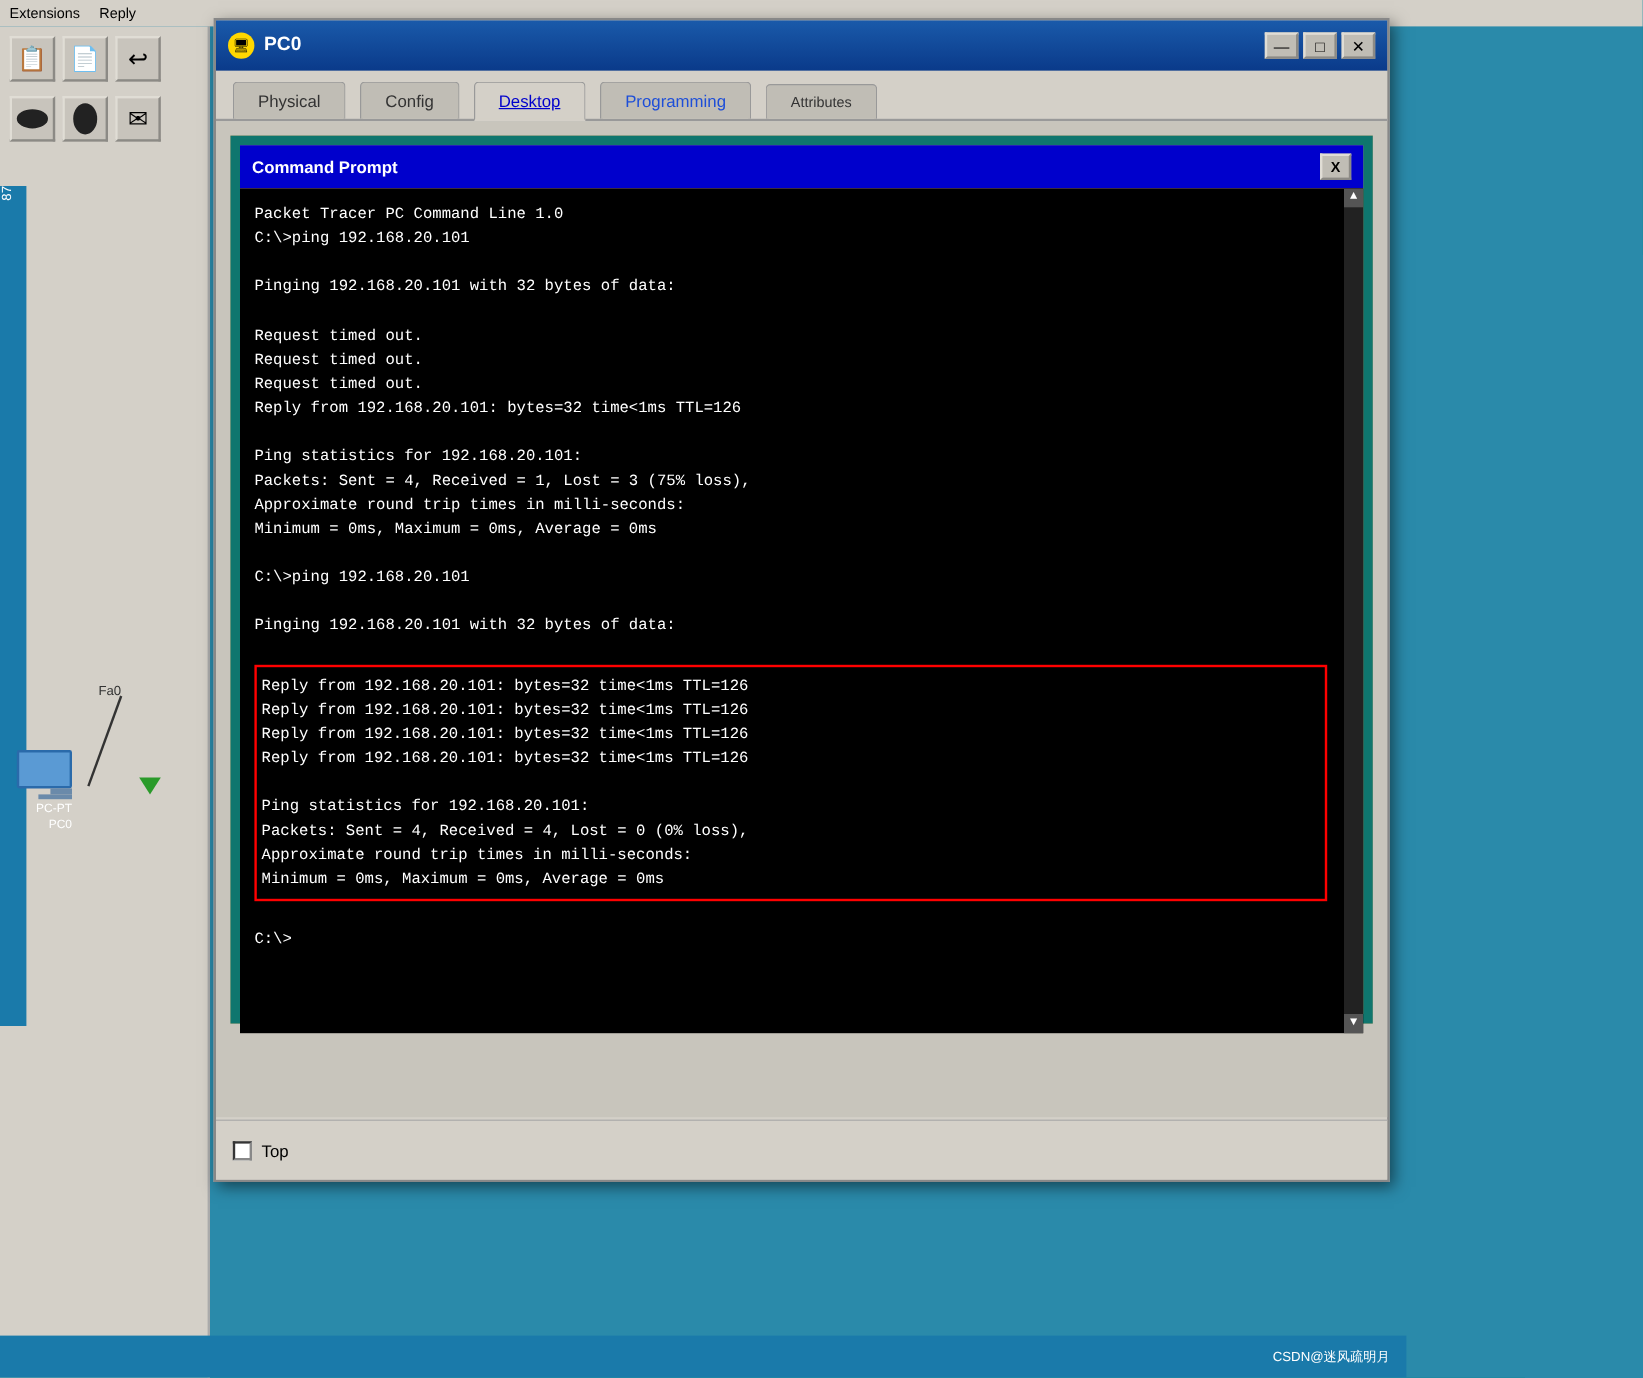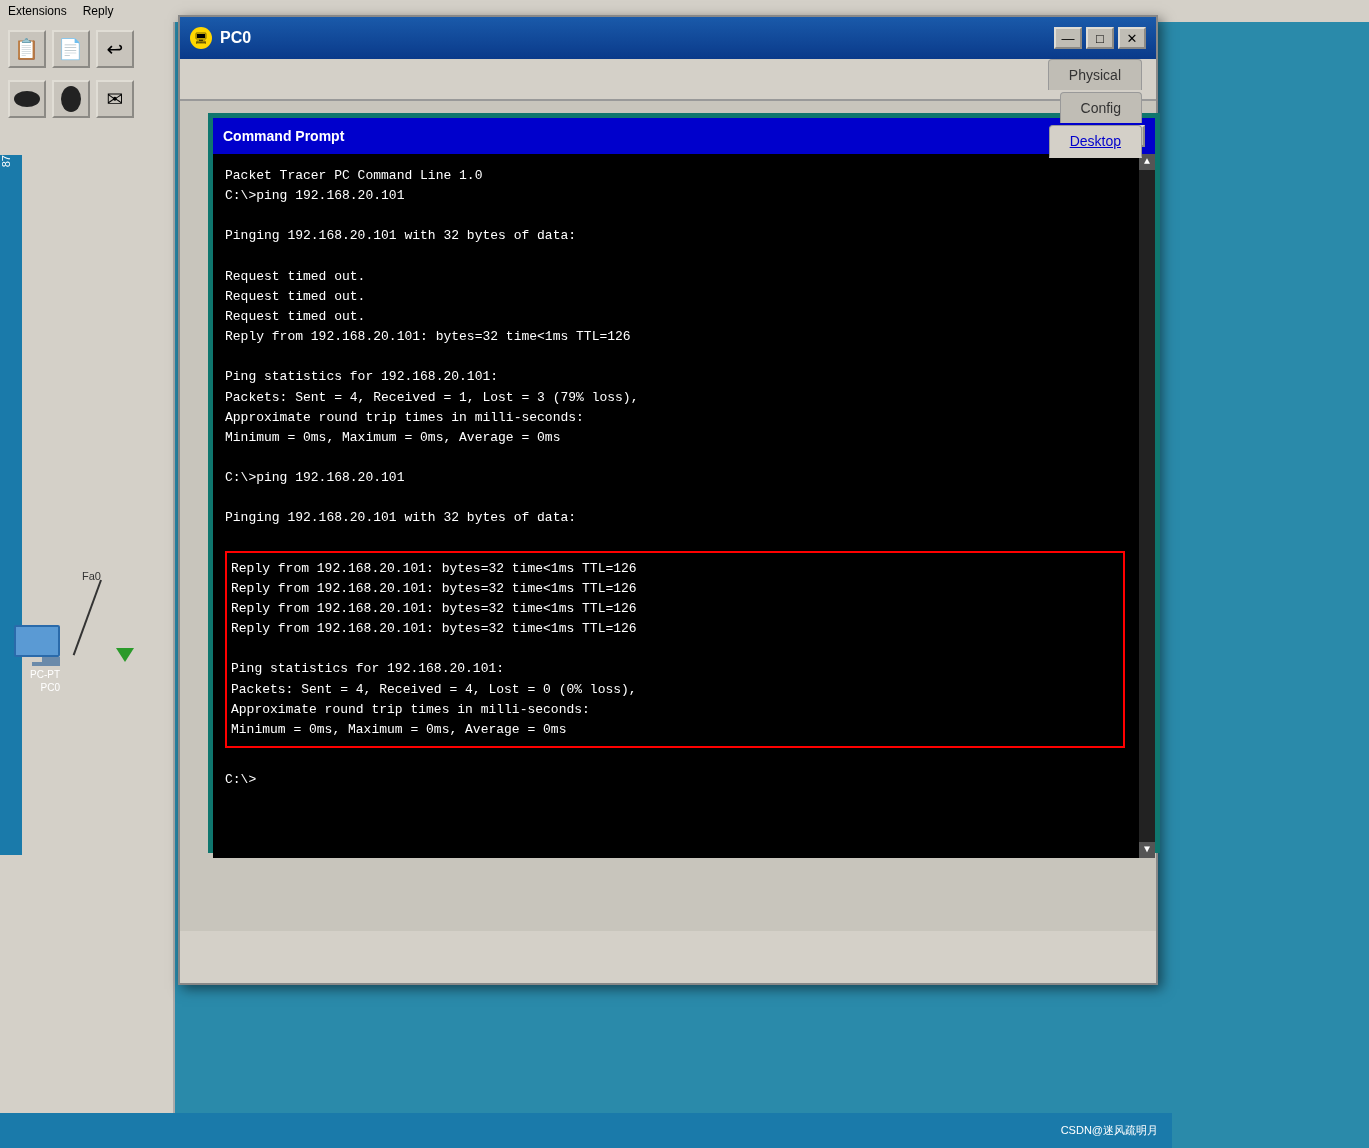"Physical" div { flex-direction: column -> none; gap: 2px -> 12px }
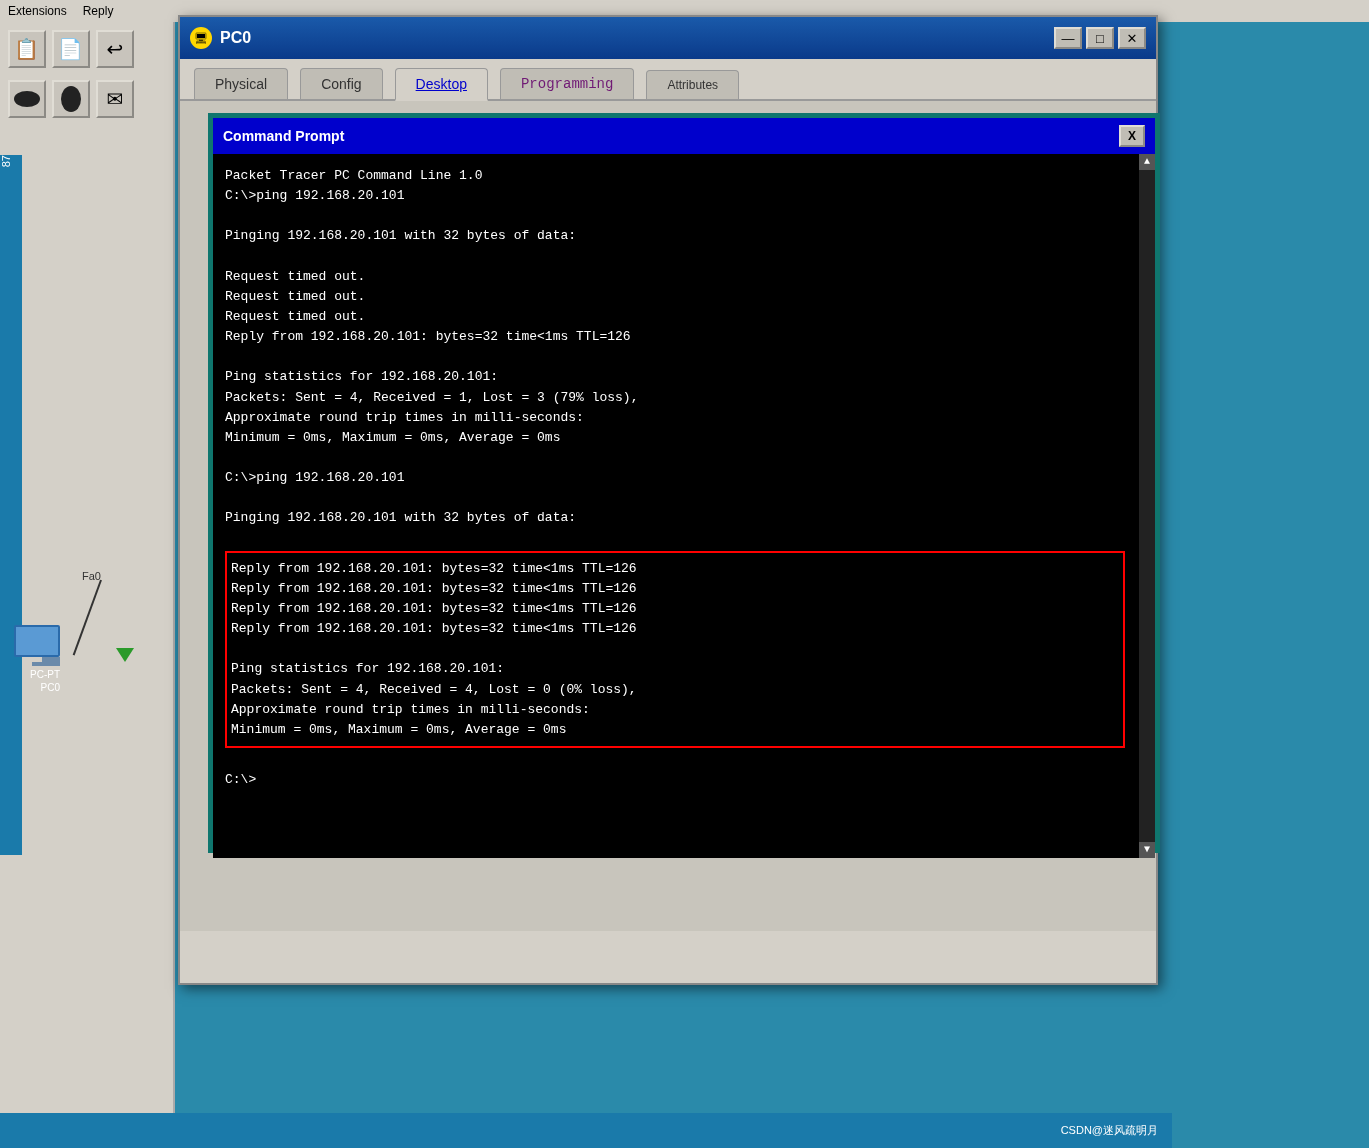"Programming" div { color: #701a75 -> #1d4ed8; font-family: Liberation Mono, monospace -> Liberation Sans, sans-serif }
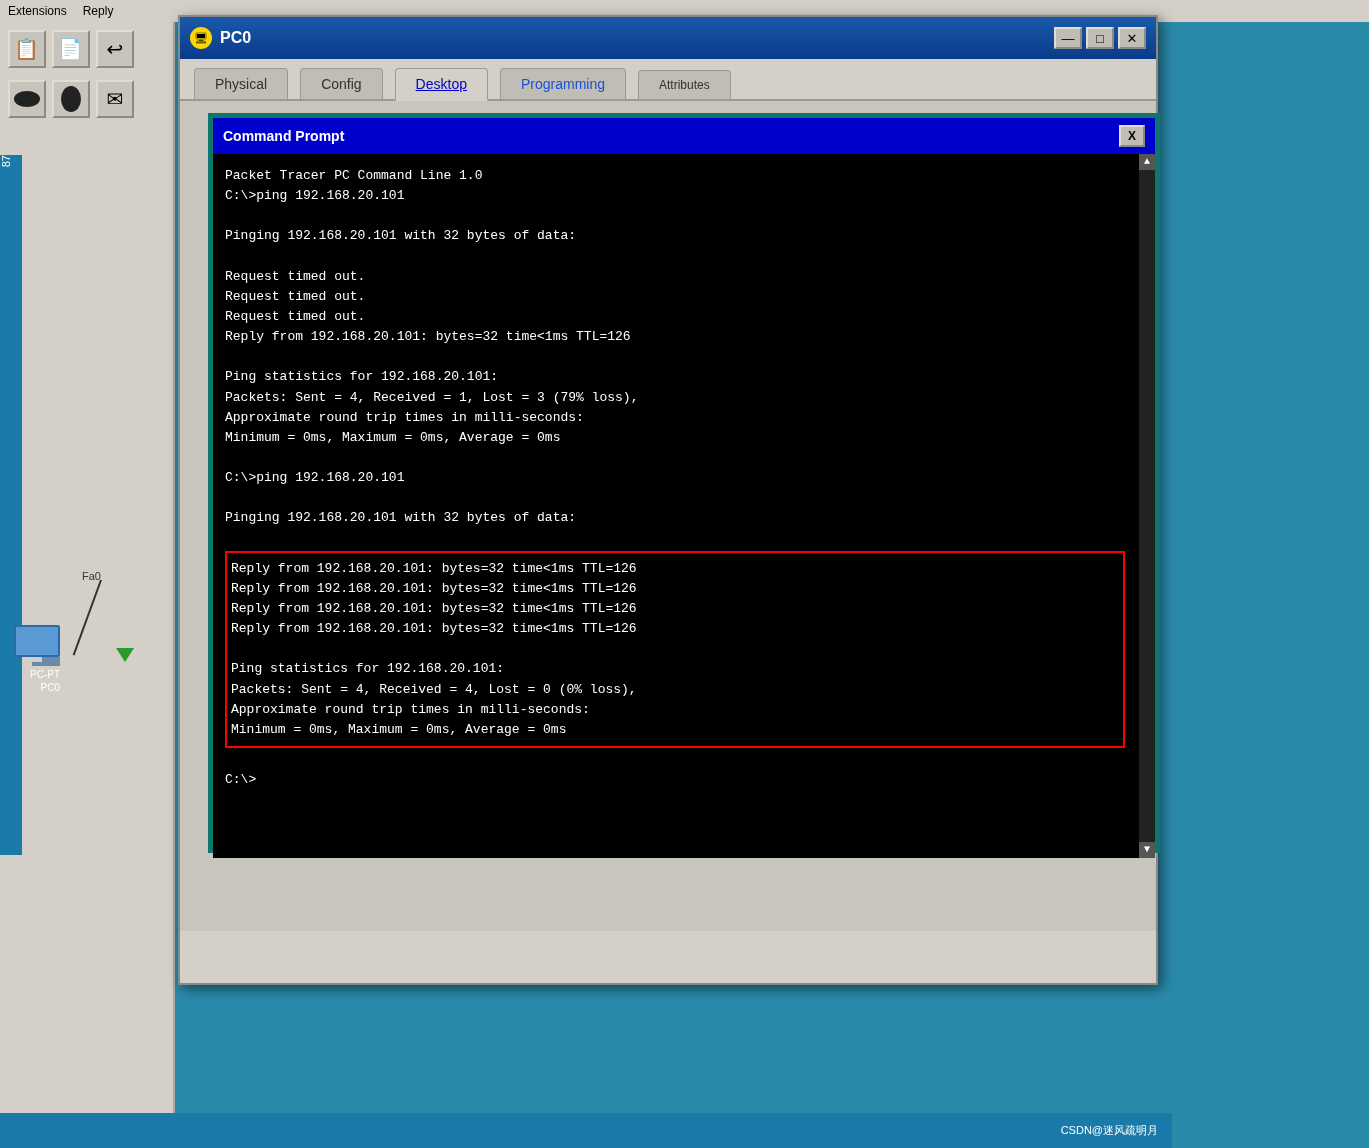"Command Prompt" div { border: 5px solid #0f766e -> 8px solid #0f766e; margin-left: 16px -> none }
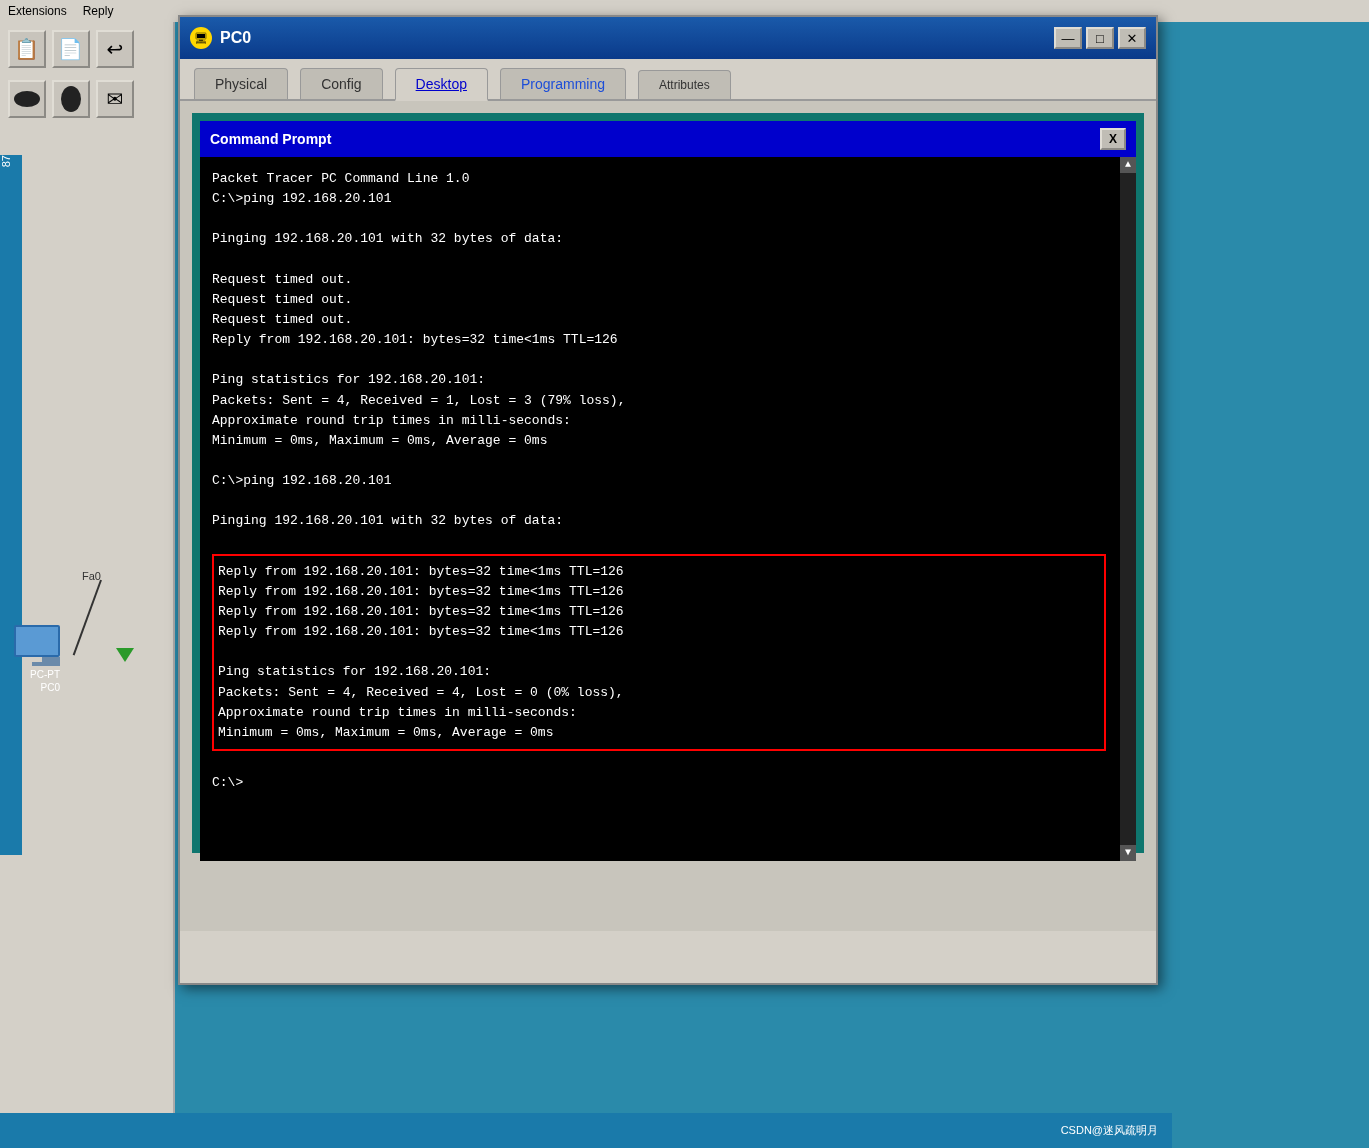"Packets: Sent = 4, Received = 1," div { text: 79% -> 75% }
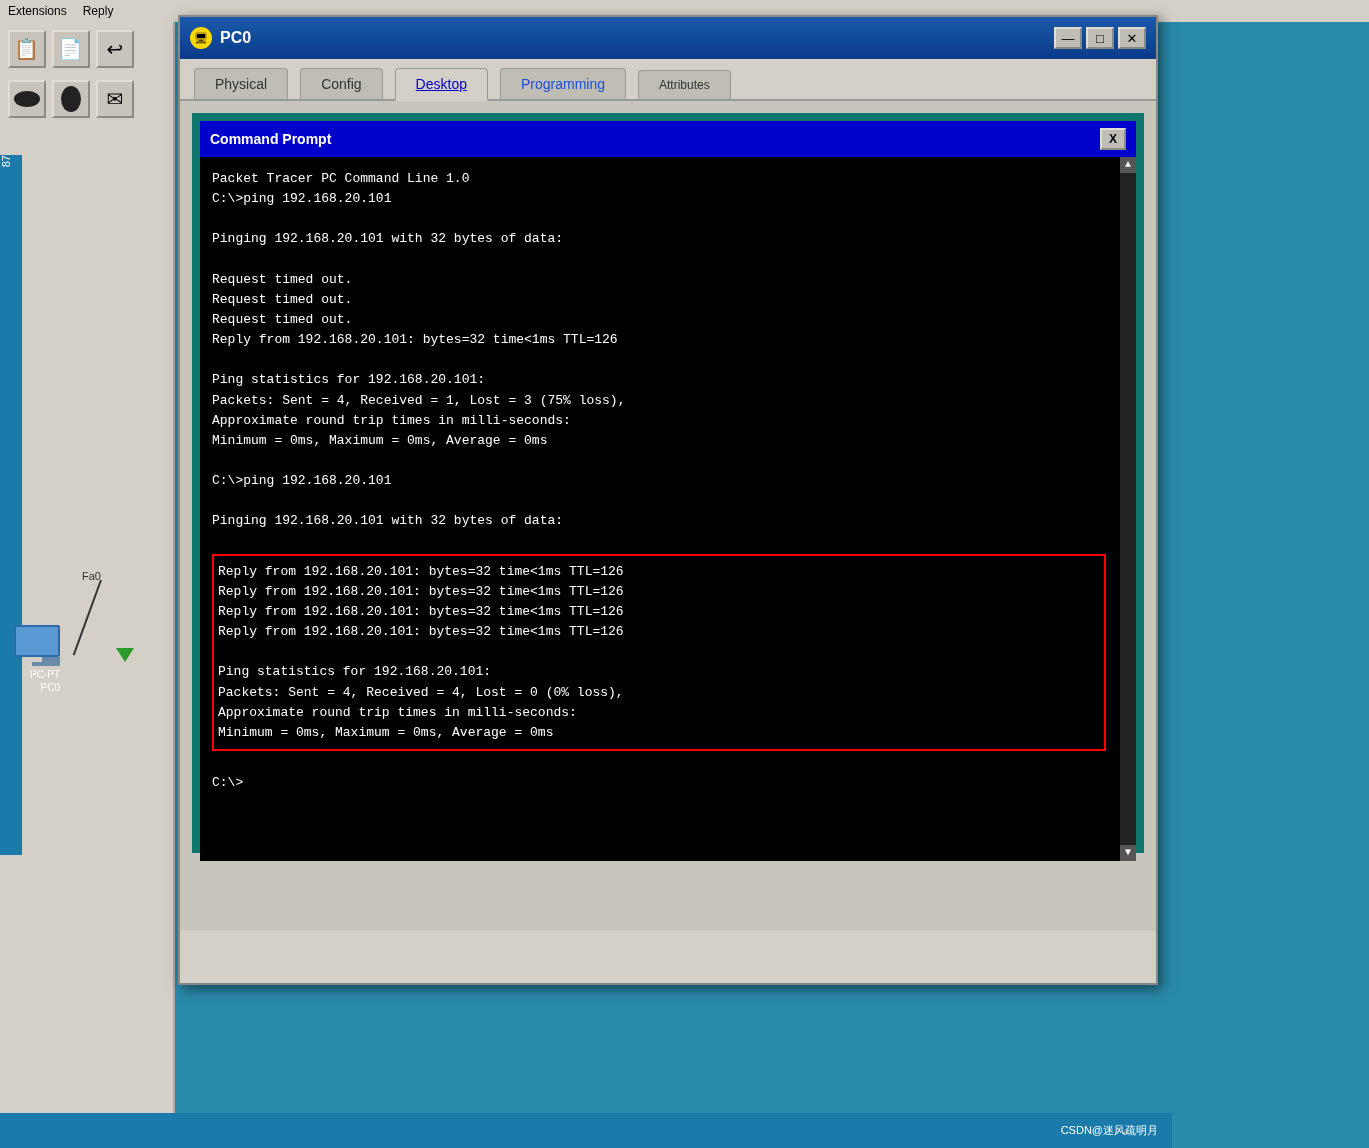"Top" div { html: none -> <div> <div></div> <span>Top</span> </div> }
